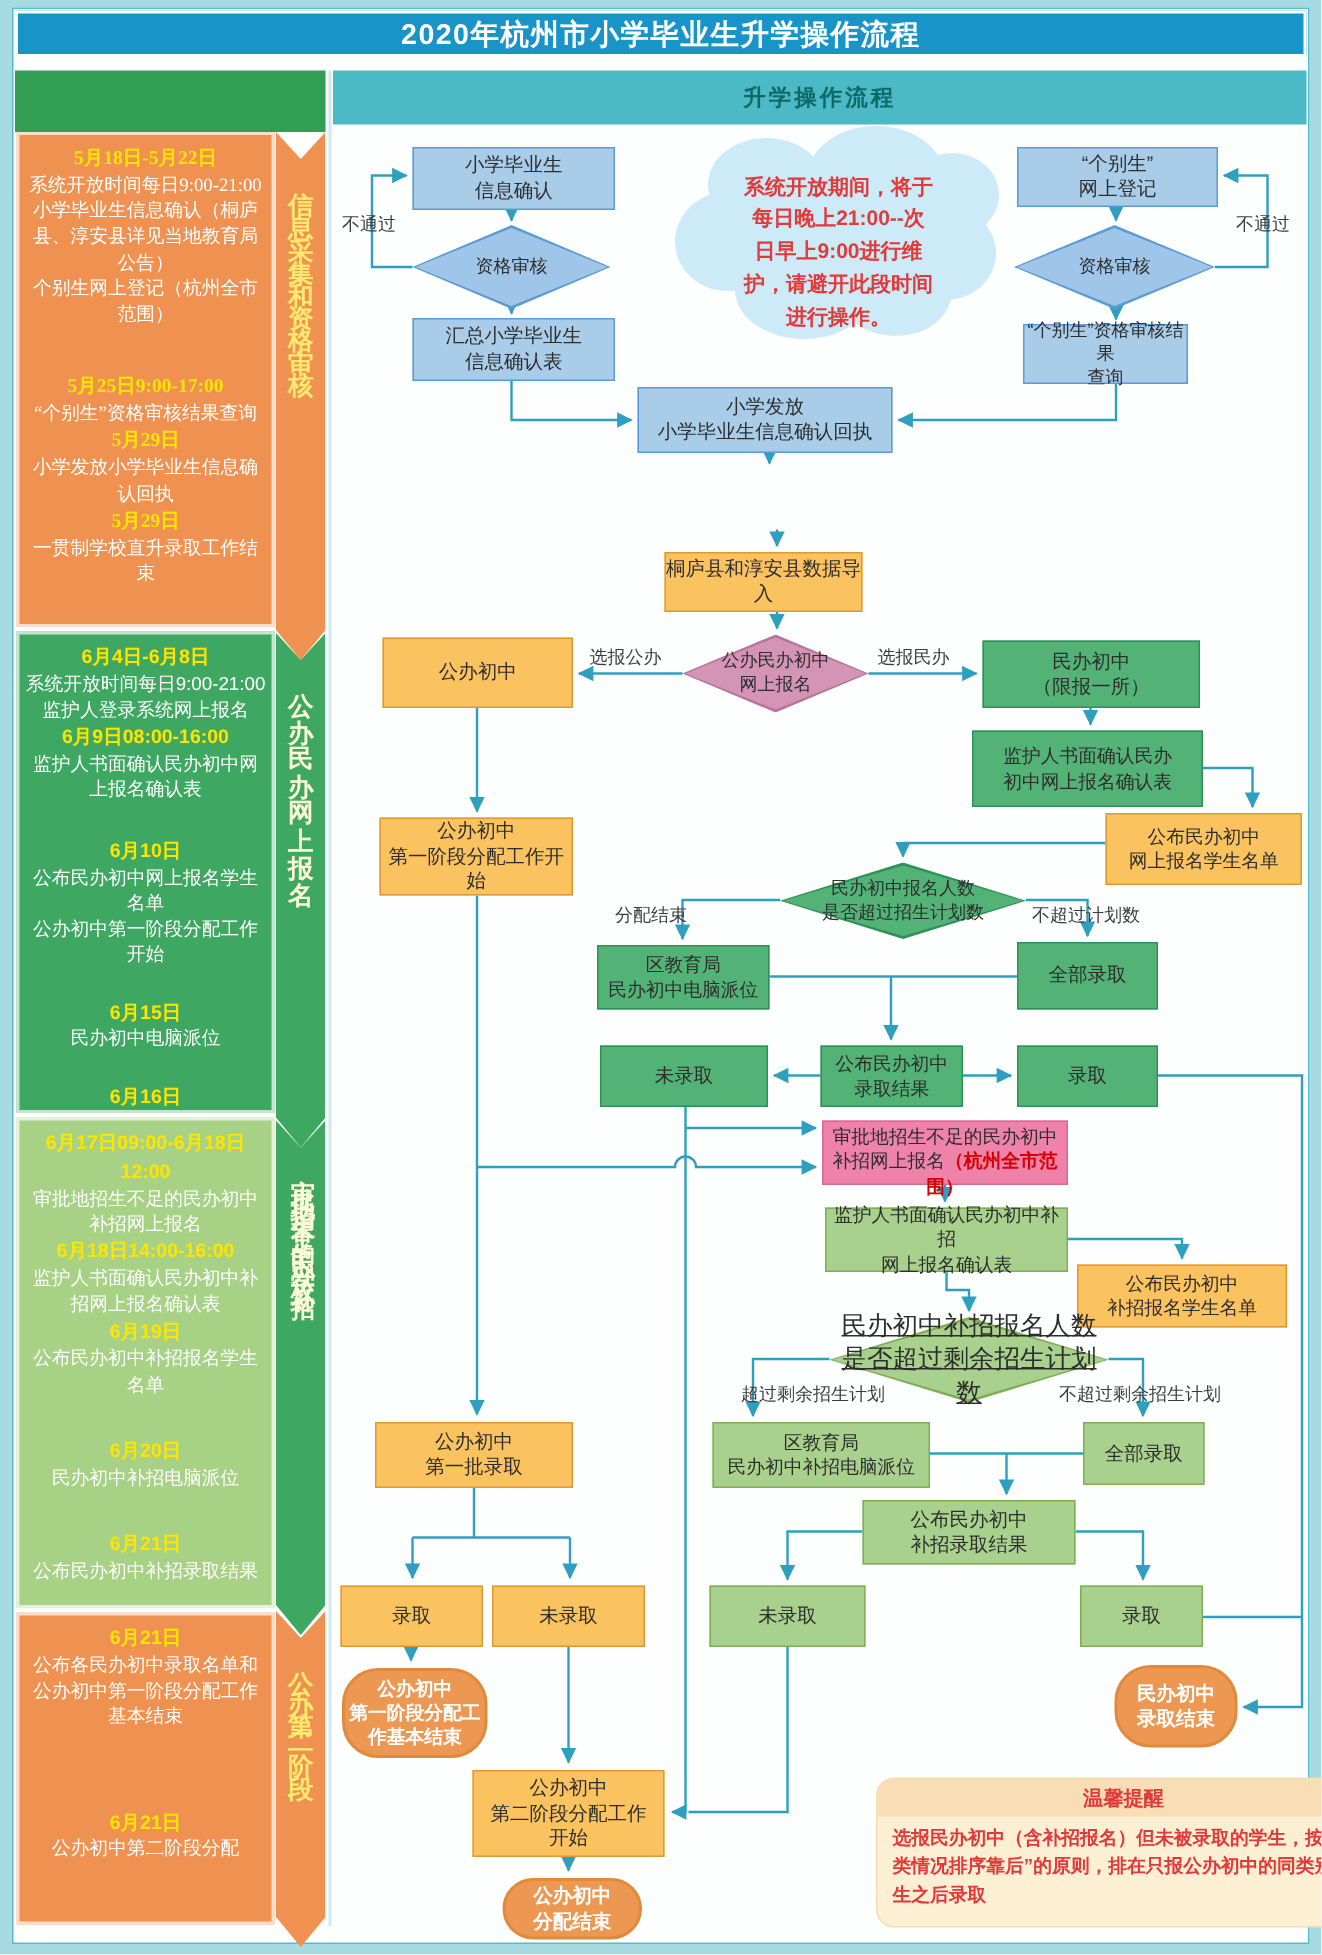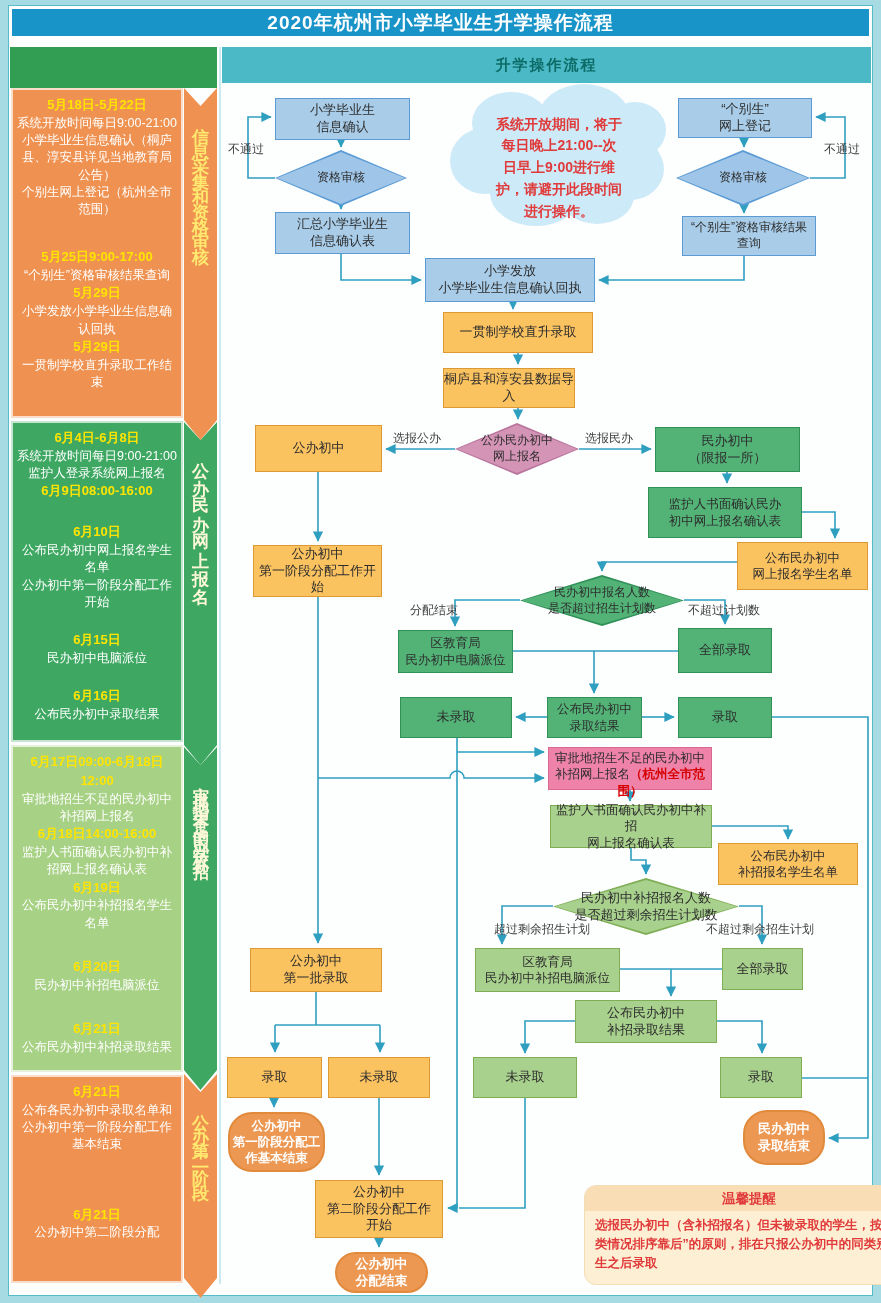"5月18日-5月22日" div.panel { font-family: none -> Liberation Serif, serif }
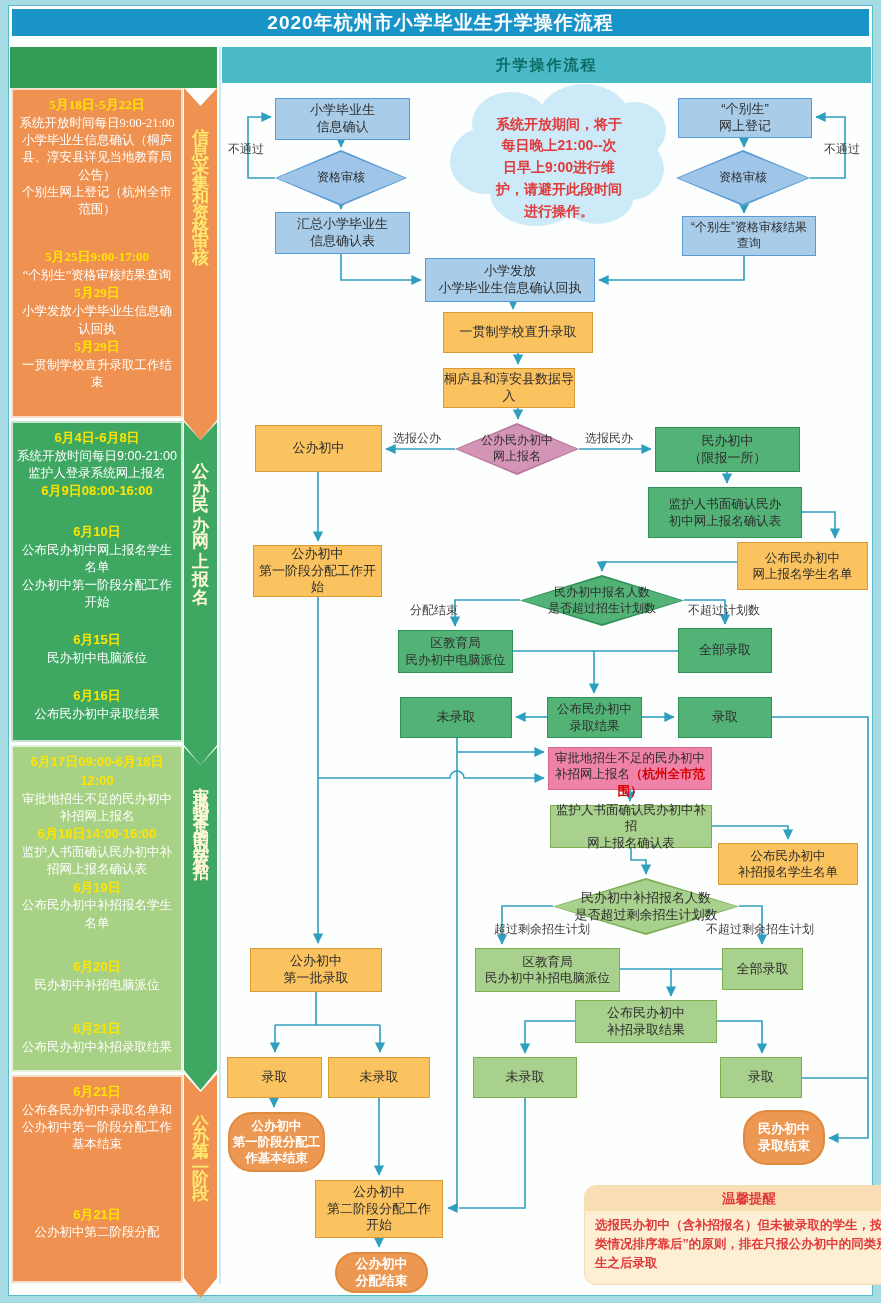"“个别生”资格审核结果" div.node { width: 134px -> 110px }
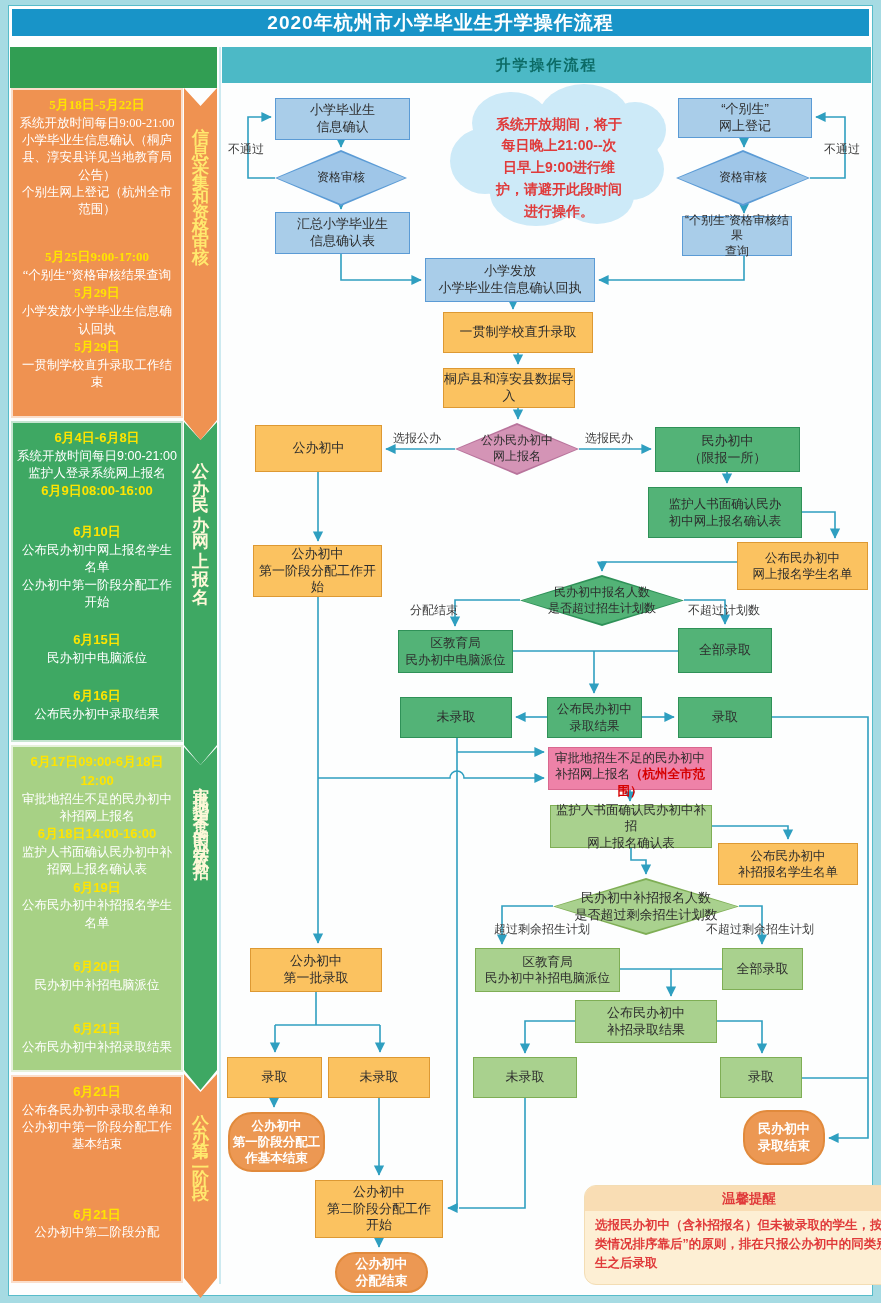"一贯制学校直升录取" div.node { html: <div>一贯制学校直升录取</div> -> none }
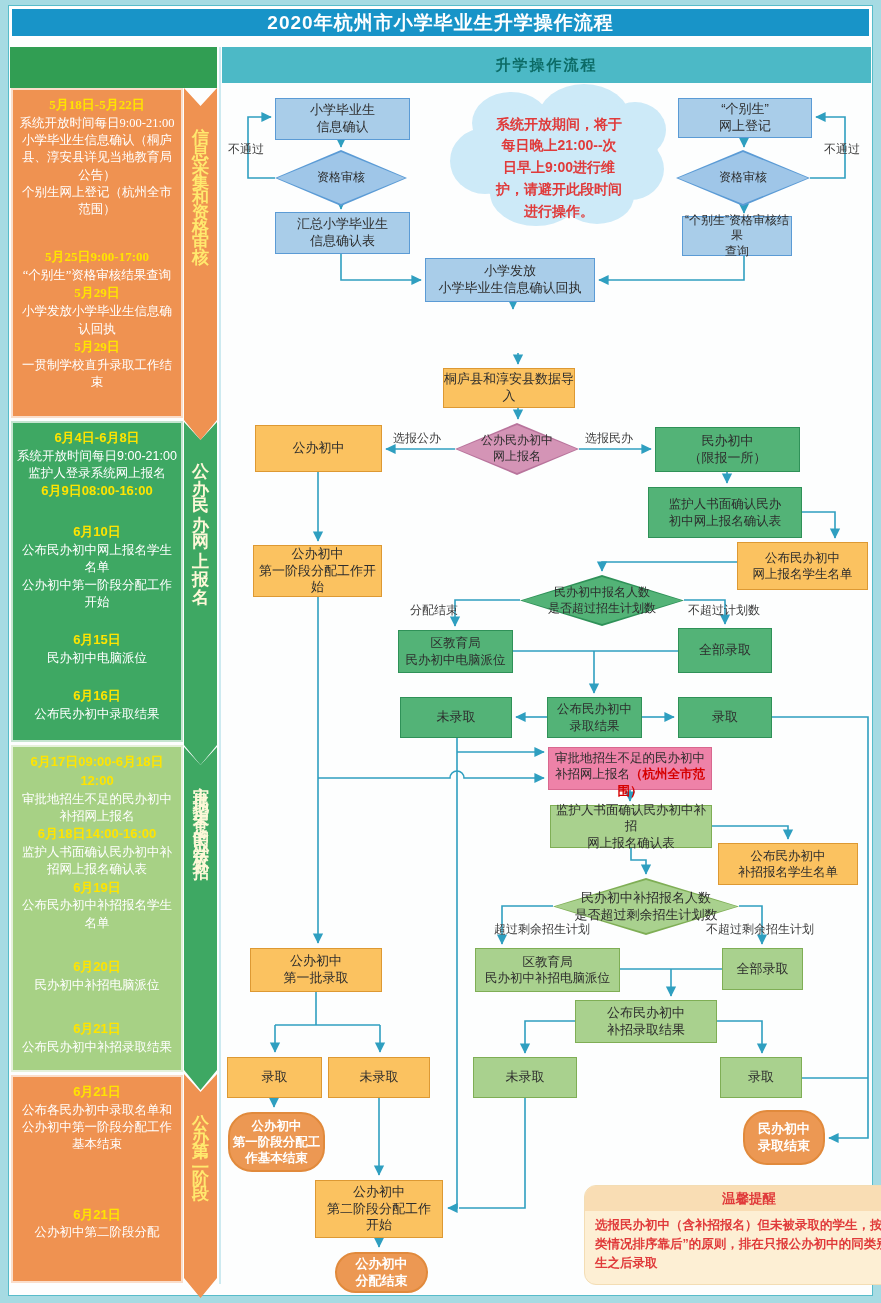"监护人书面确认民办初中网上报名确认表" div.p-text { html: none -> <div>监护人书面确认民办初中网上报名确认表</div> }
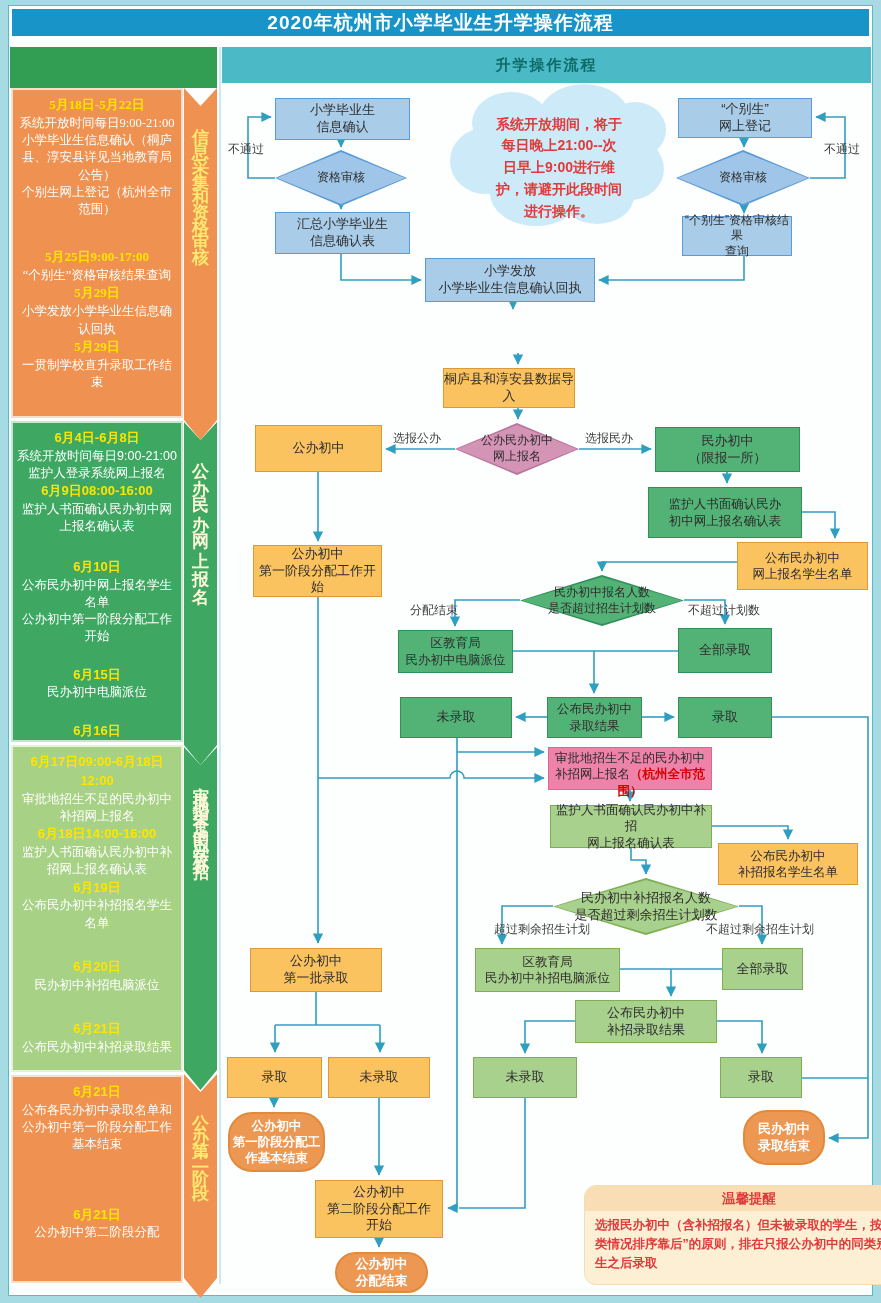"民办初中补招报名人数" div.dl { font-size: 13px -> 17px; text-decoration: none -> underline }
